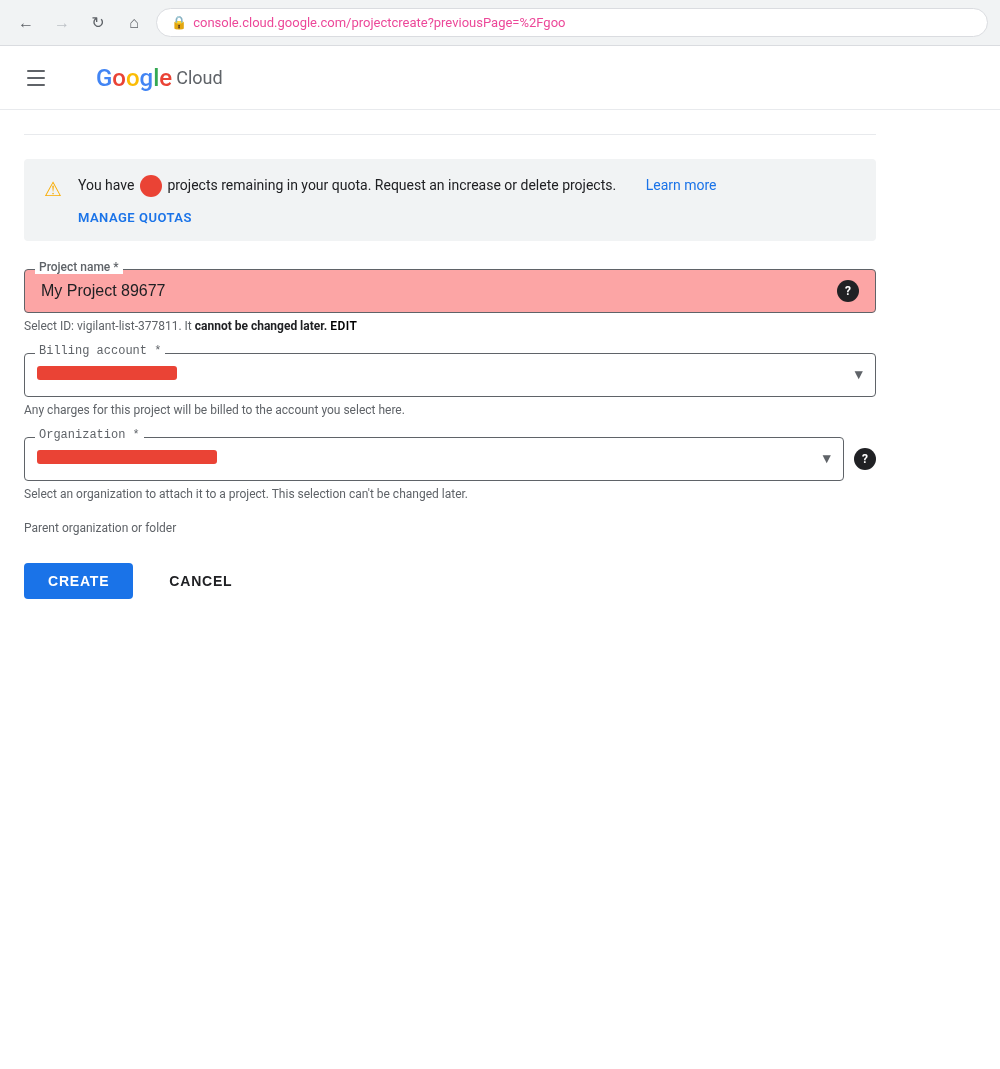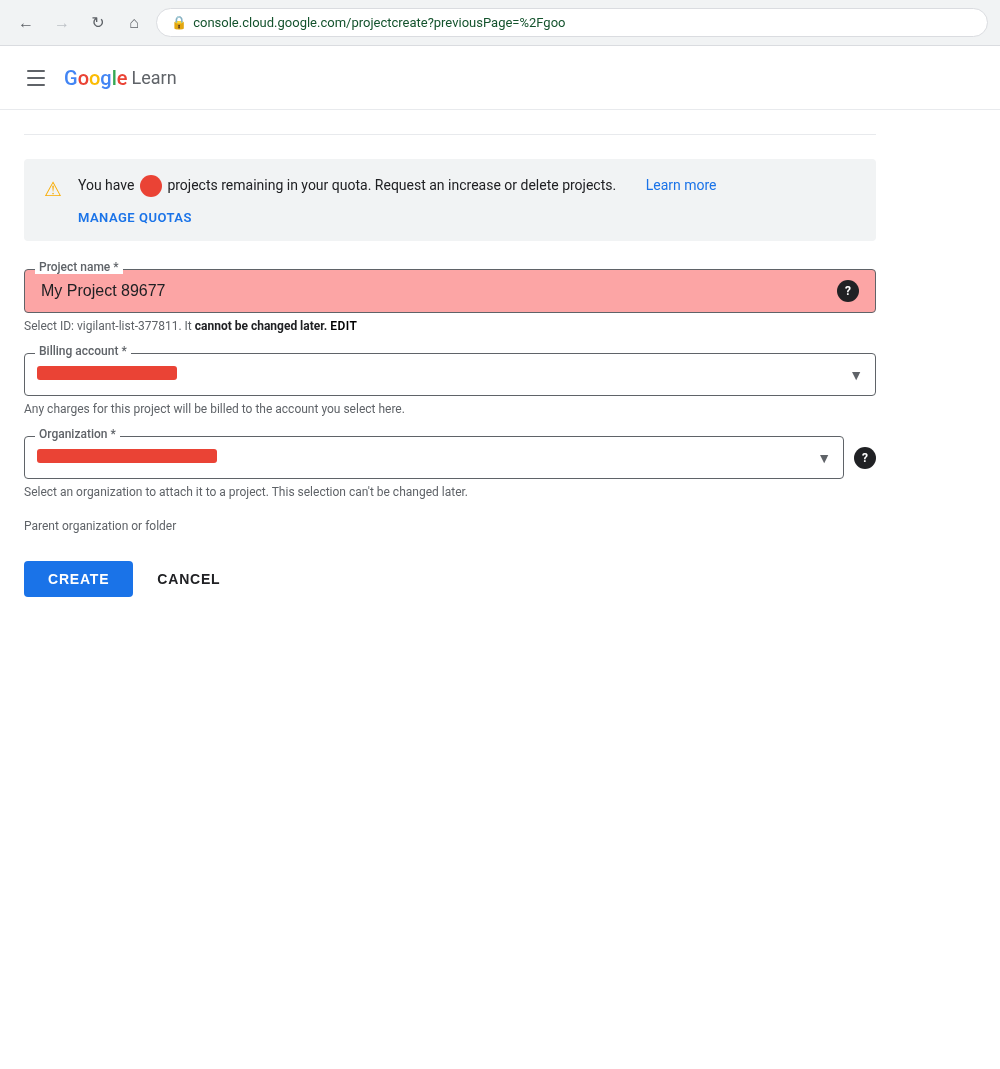"console.cloud.google.com/projectcreate?p" .address-bar .url-text { color: #14532d -> #ec4899 }
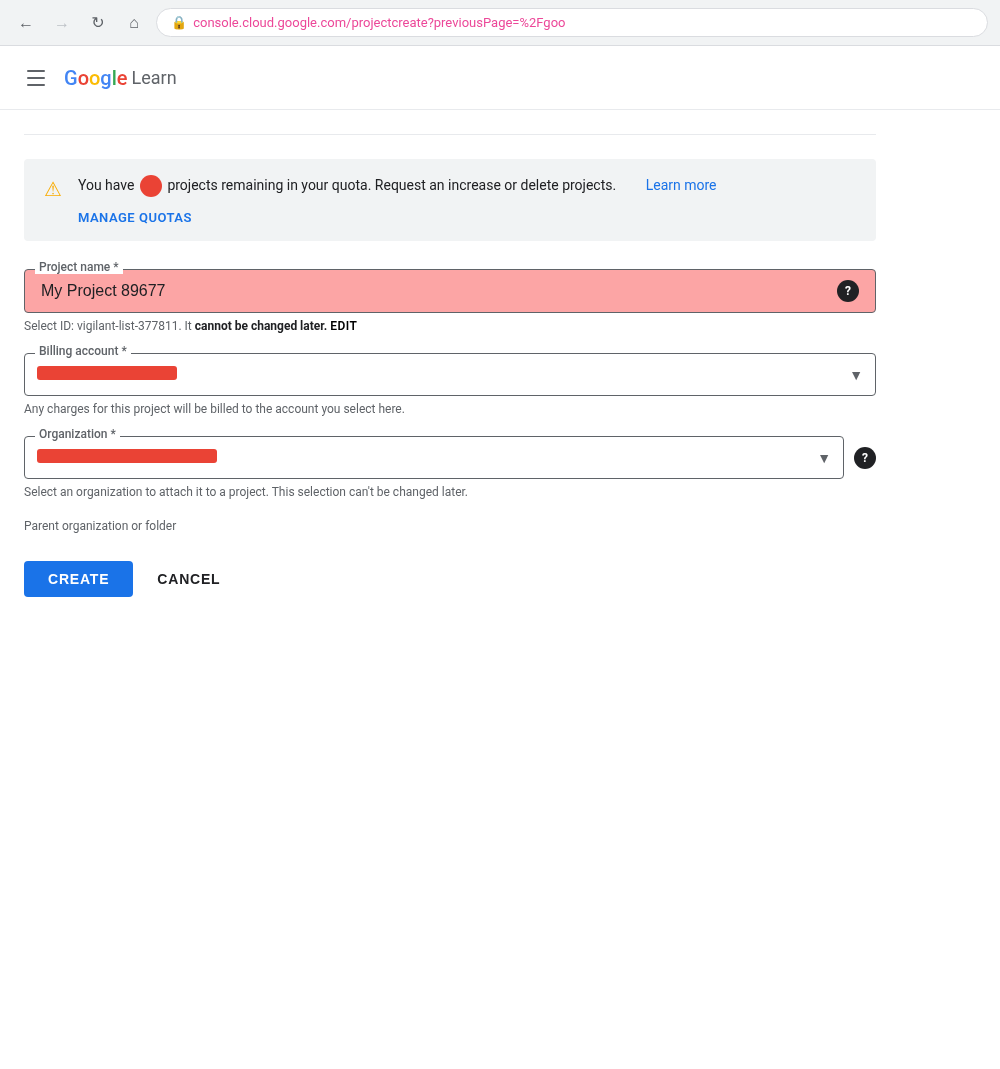"Google" .logo-google { font-size: 20px -> 24px; margin-left: none -> 32px }
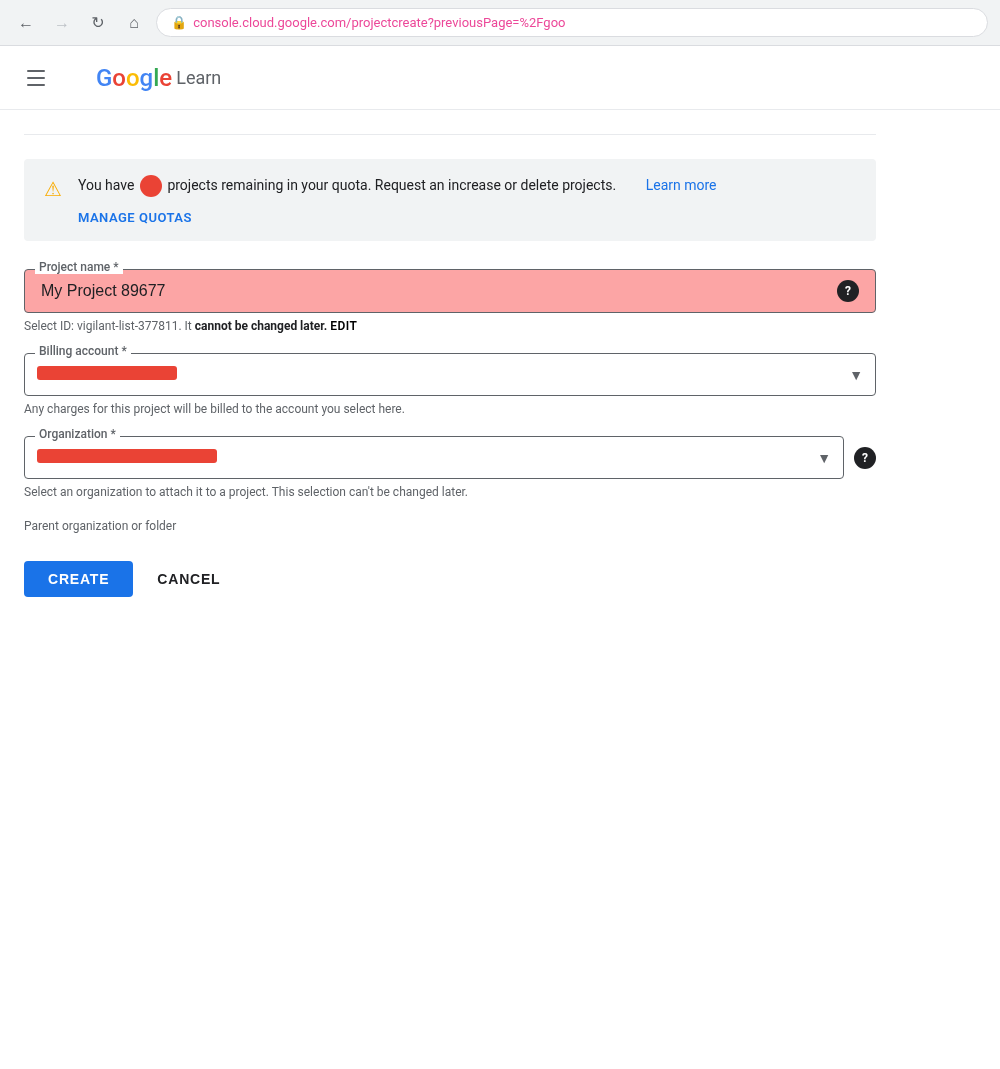"Learn" span.logo-cloud { text: Learn -> Cloud }
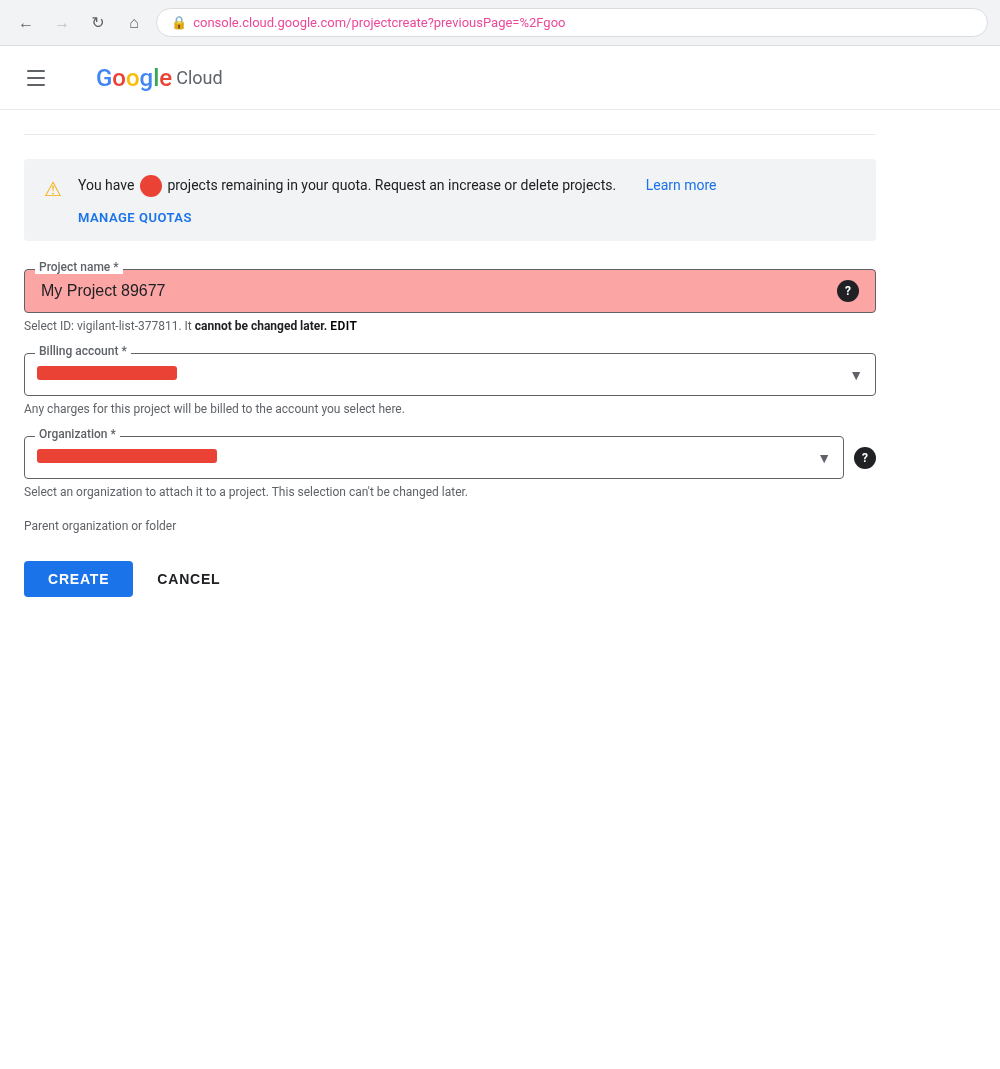"Billing account *" .dropdown-wrapper { font-family: none -> Liberation Mono, monospace }
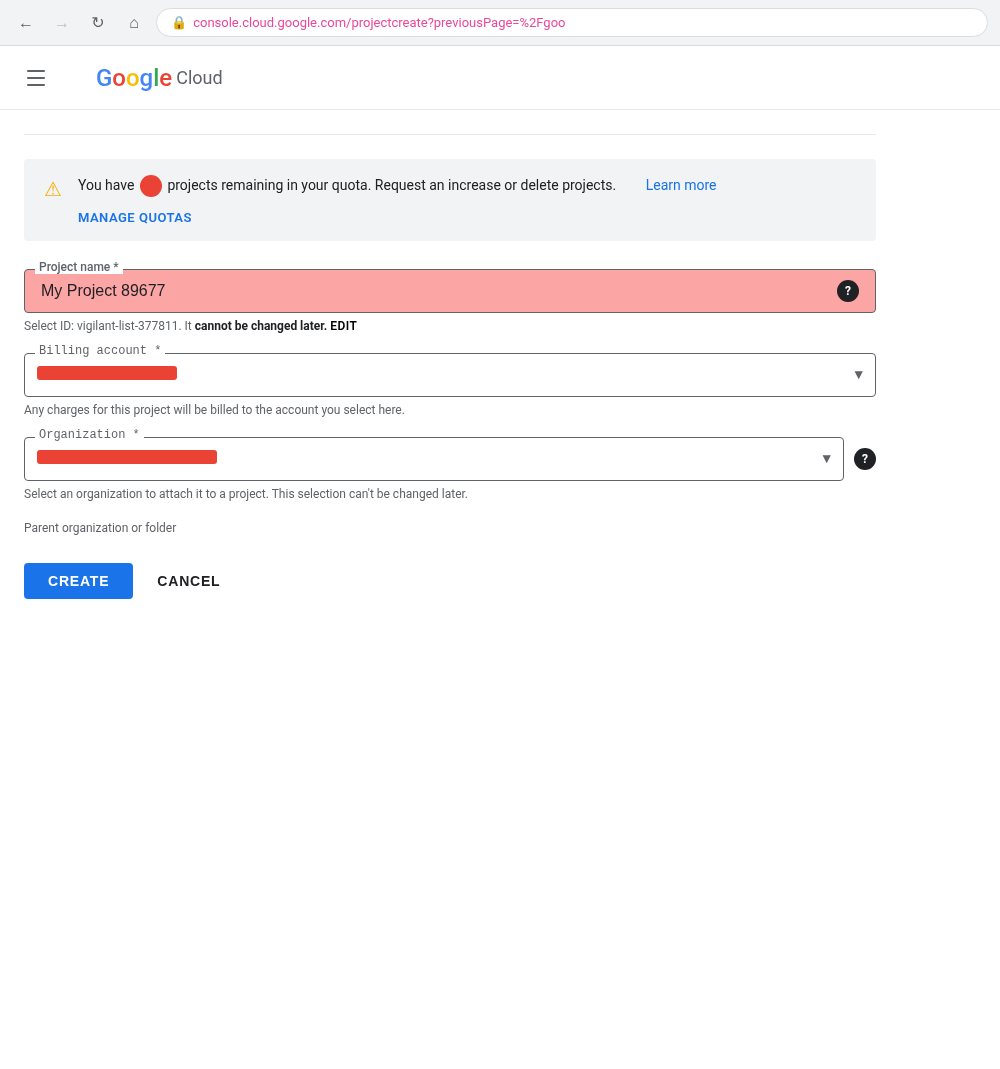"CREATE" .action-row { gap: 0 -> 12px }
